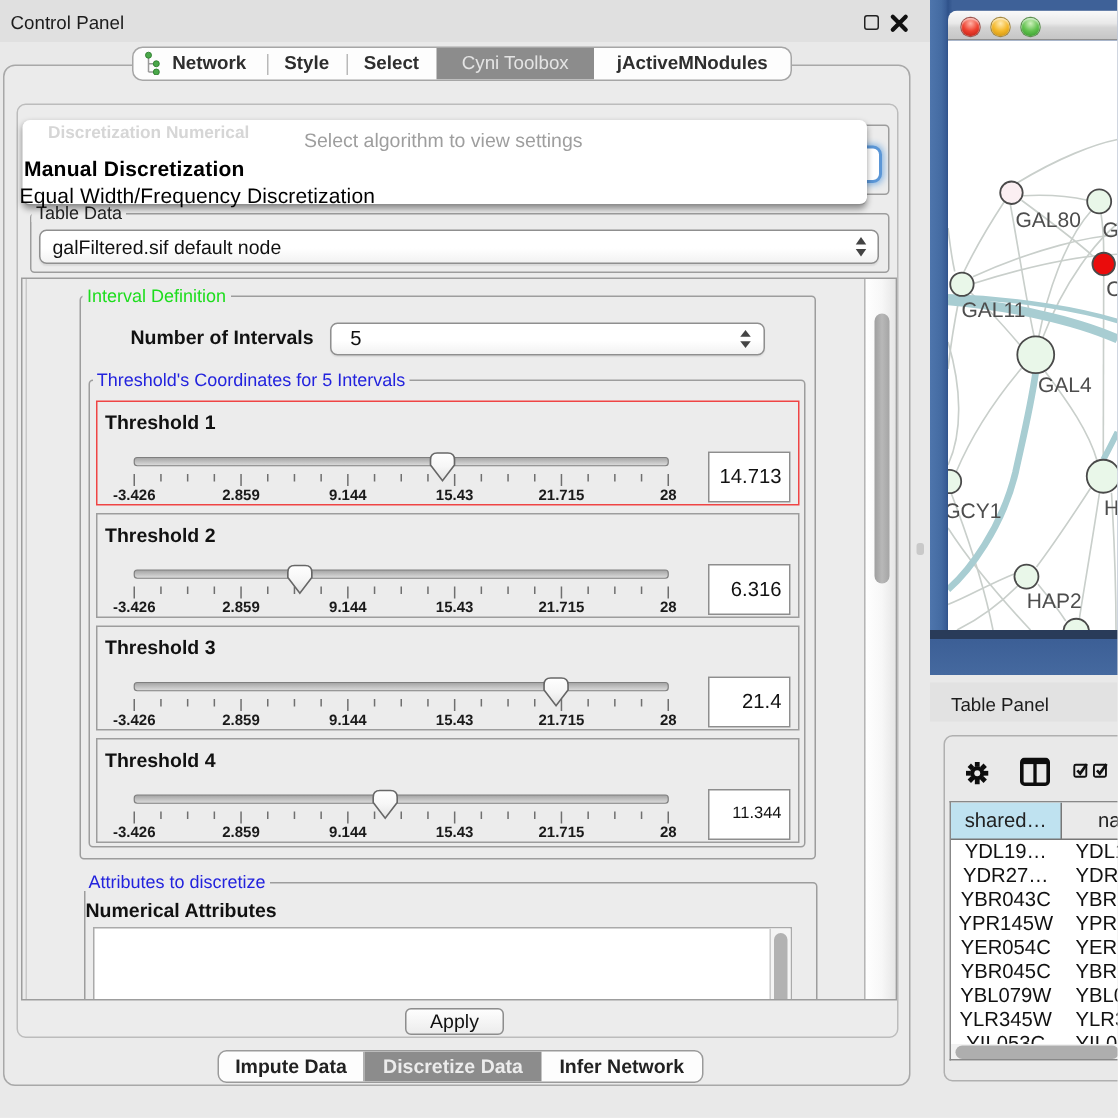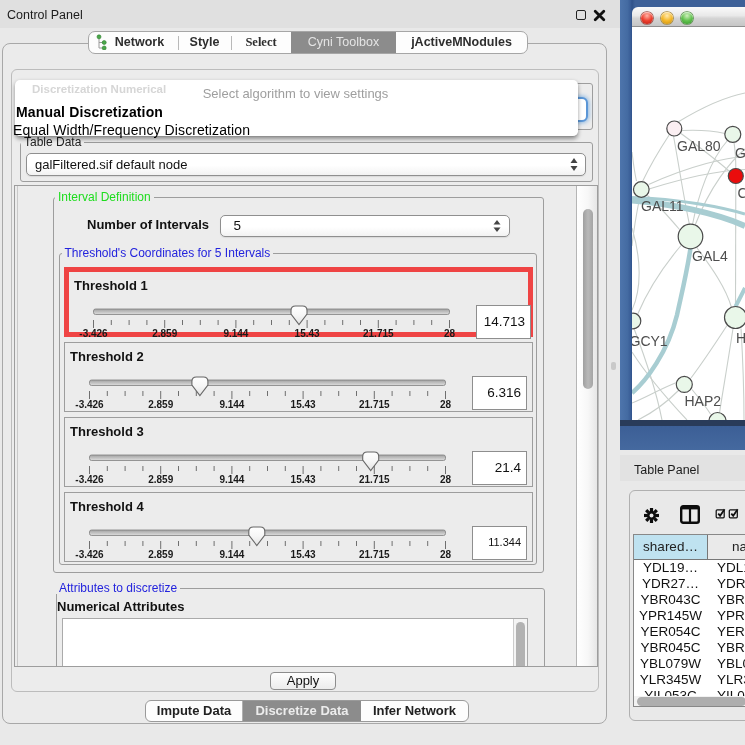"Select" div.abs { font-family: Liberation Serif, serif -> none }
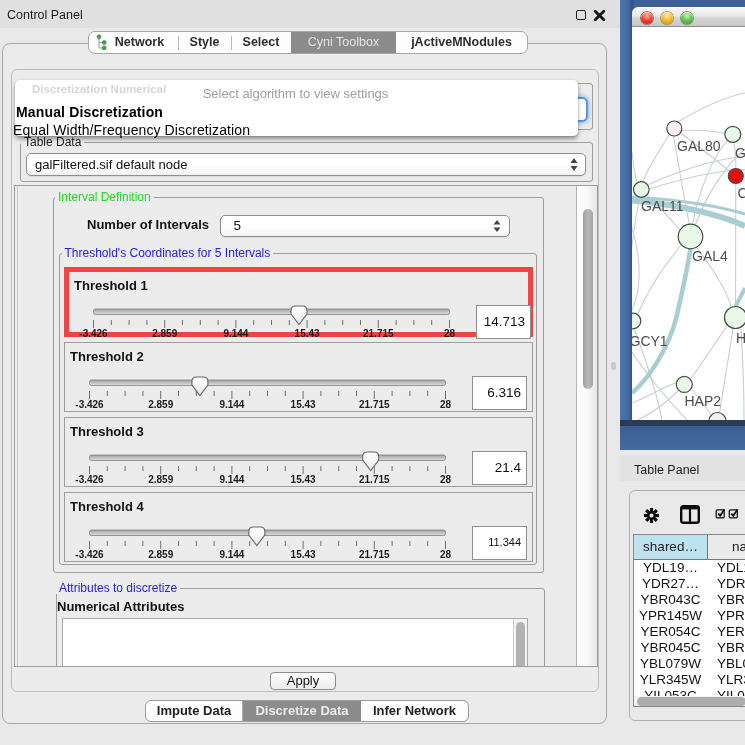"Threshold 1" div.abs { border: 5px solid #ef4444 -> 1px solid #ef4444 }
